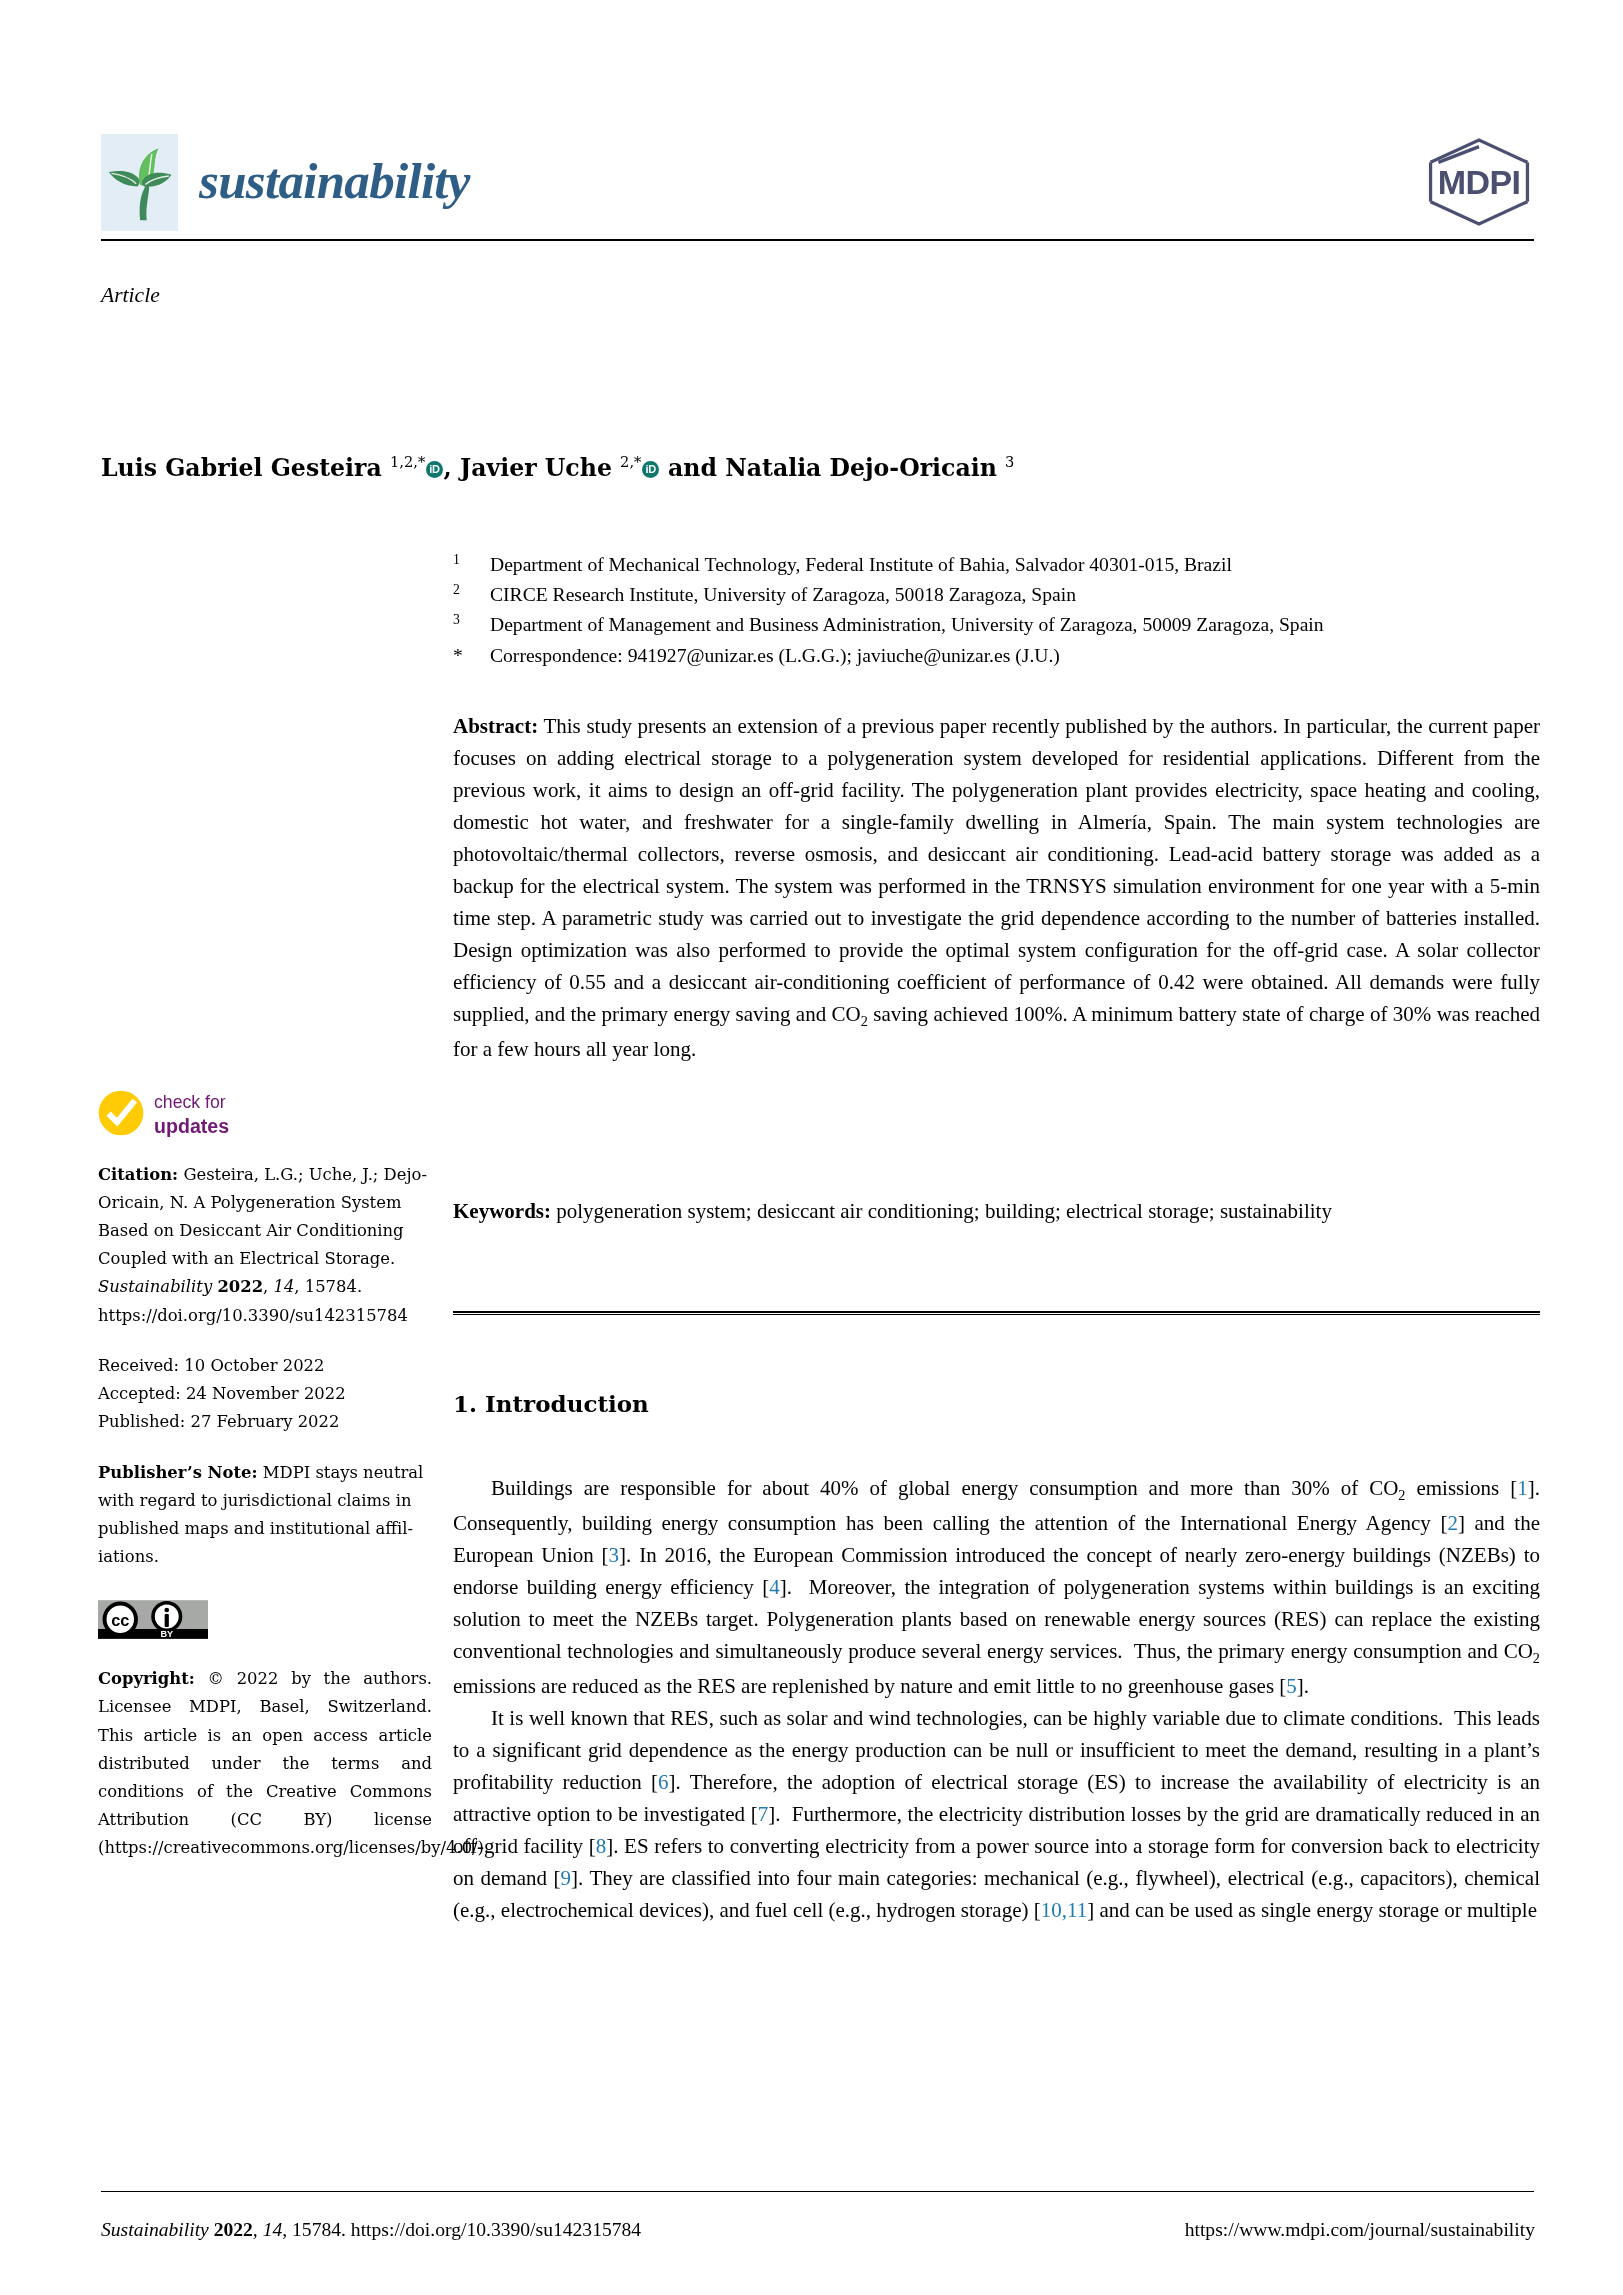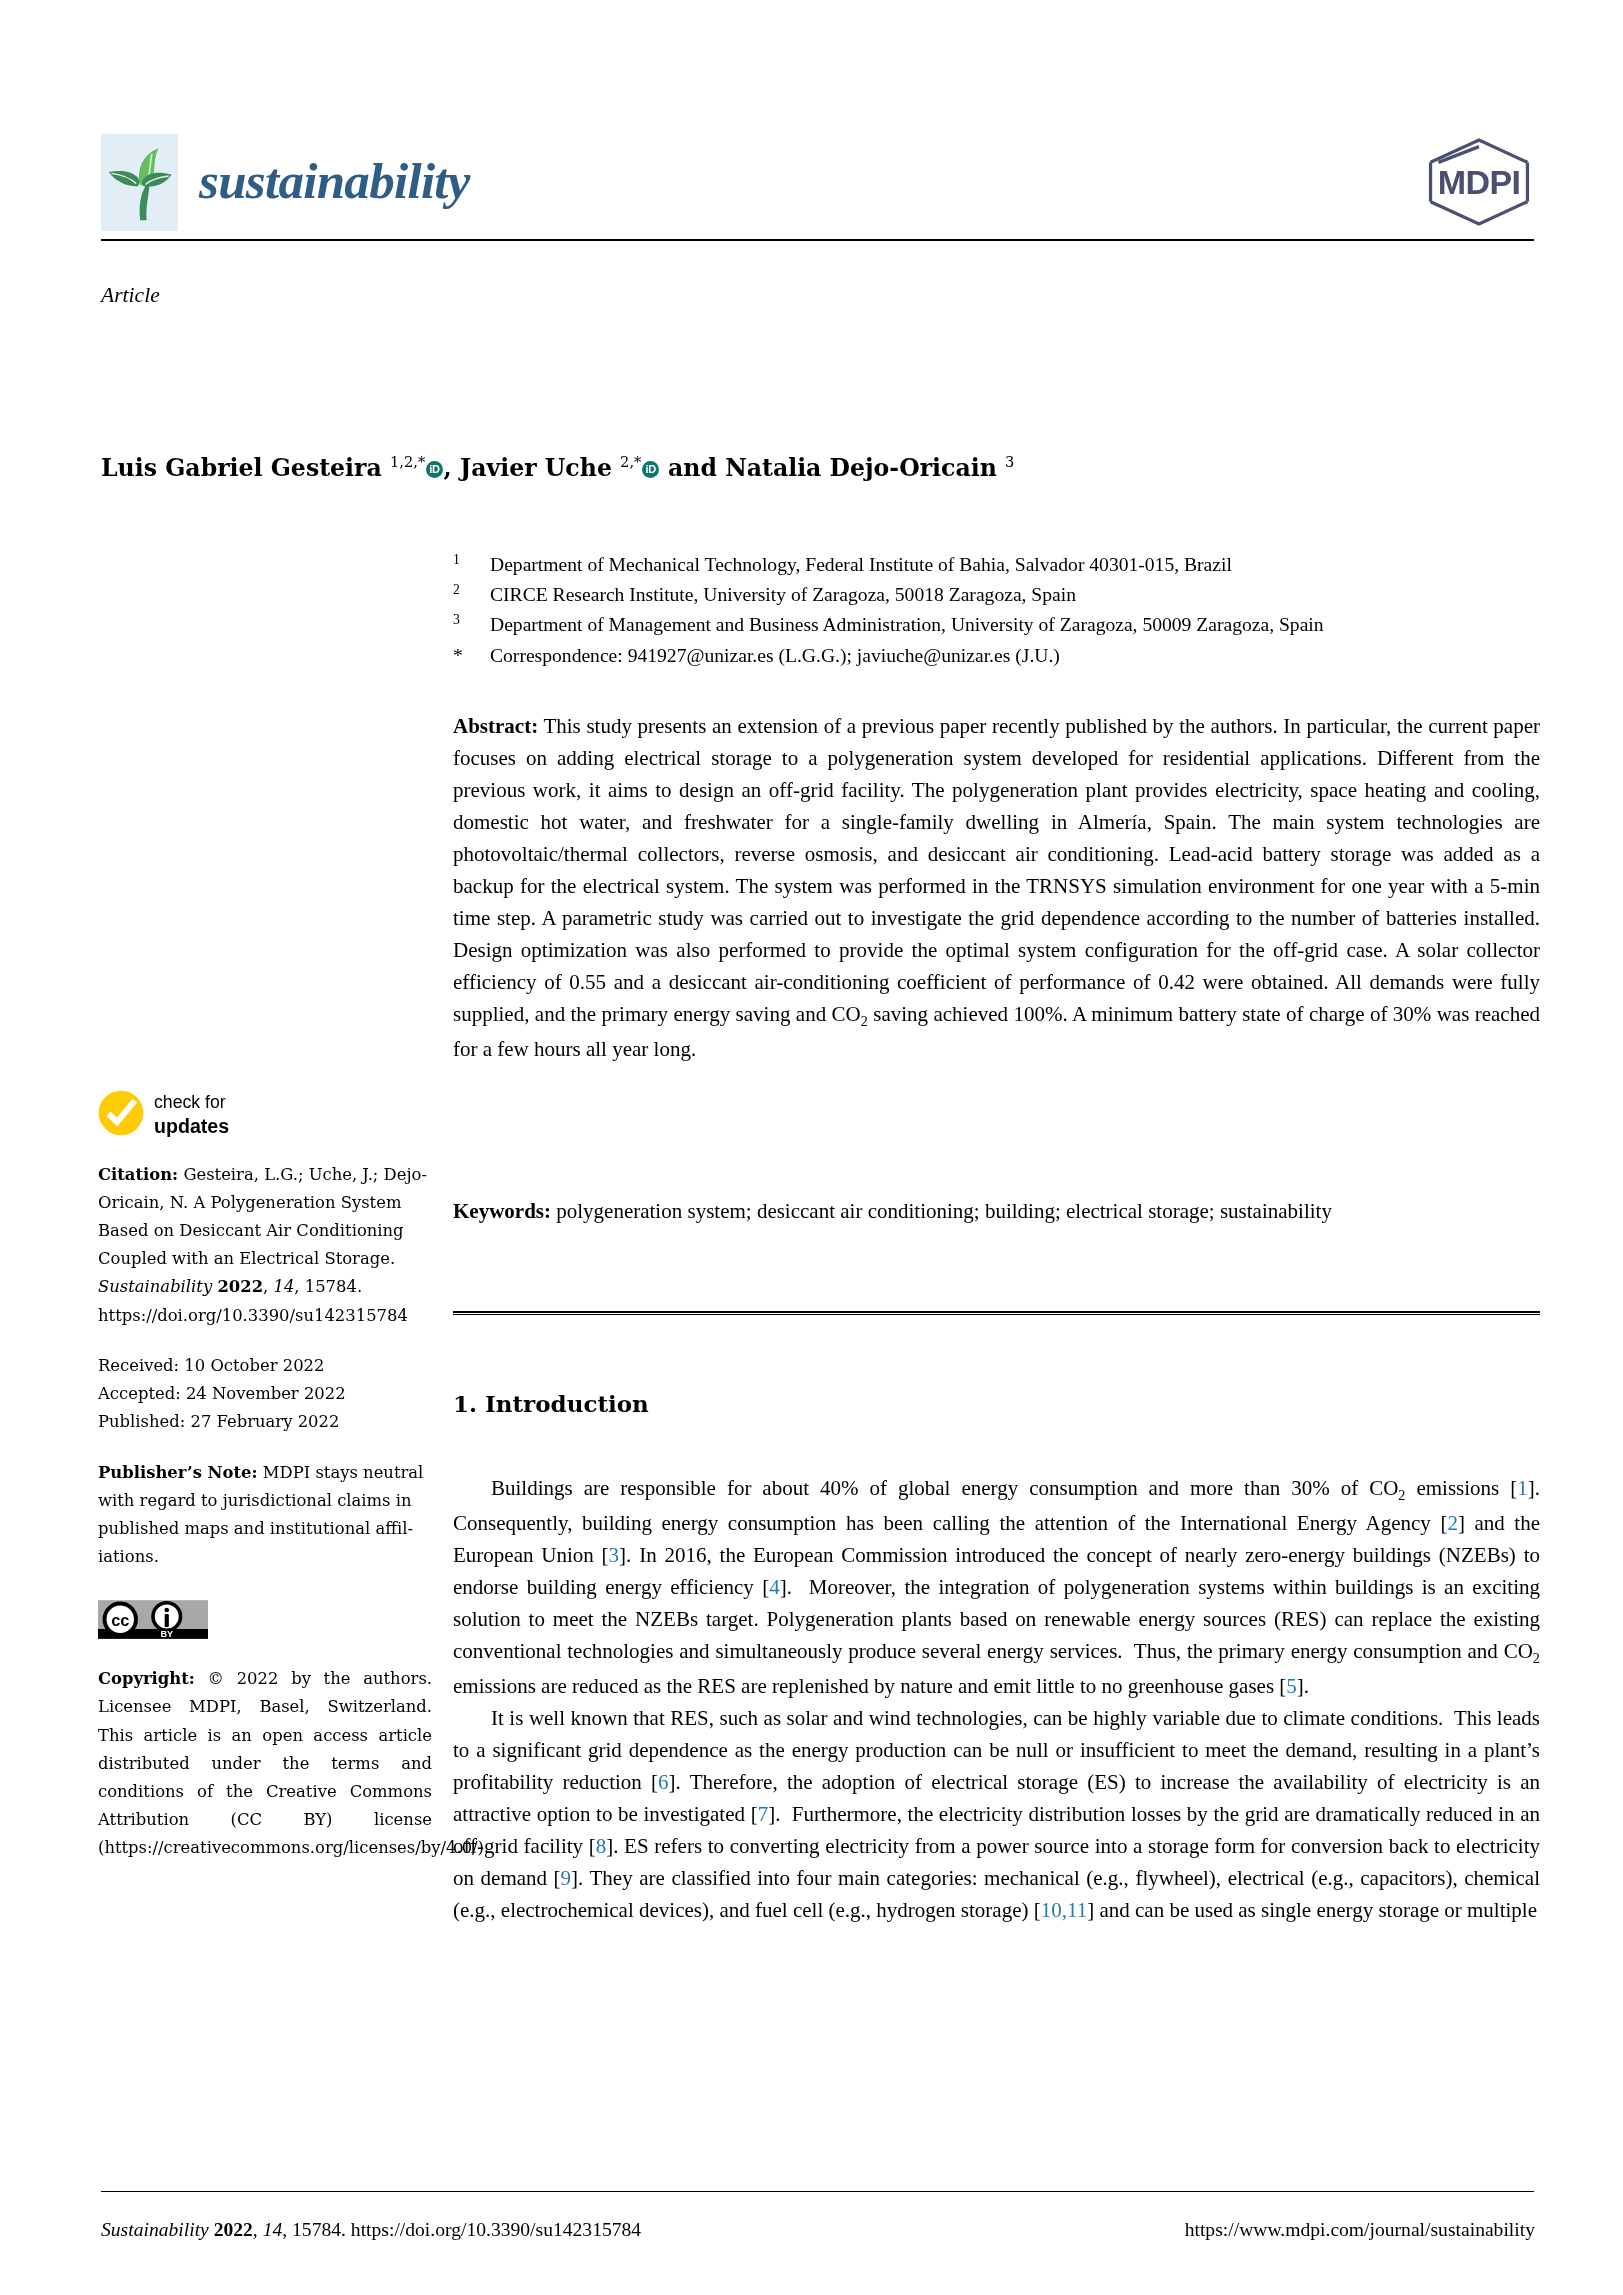"check for" .cfu-text { color: #000000 -> #701a75 }
